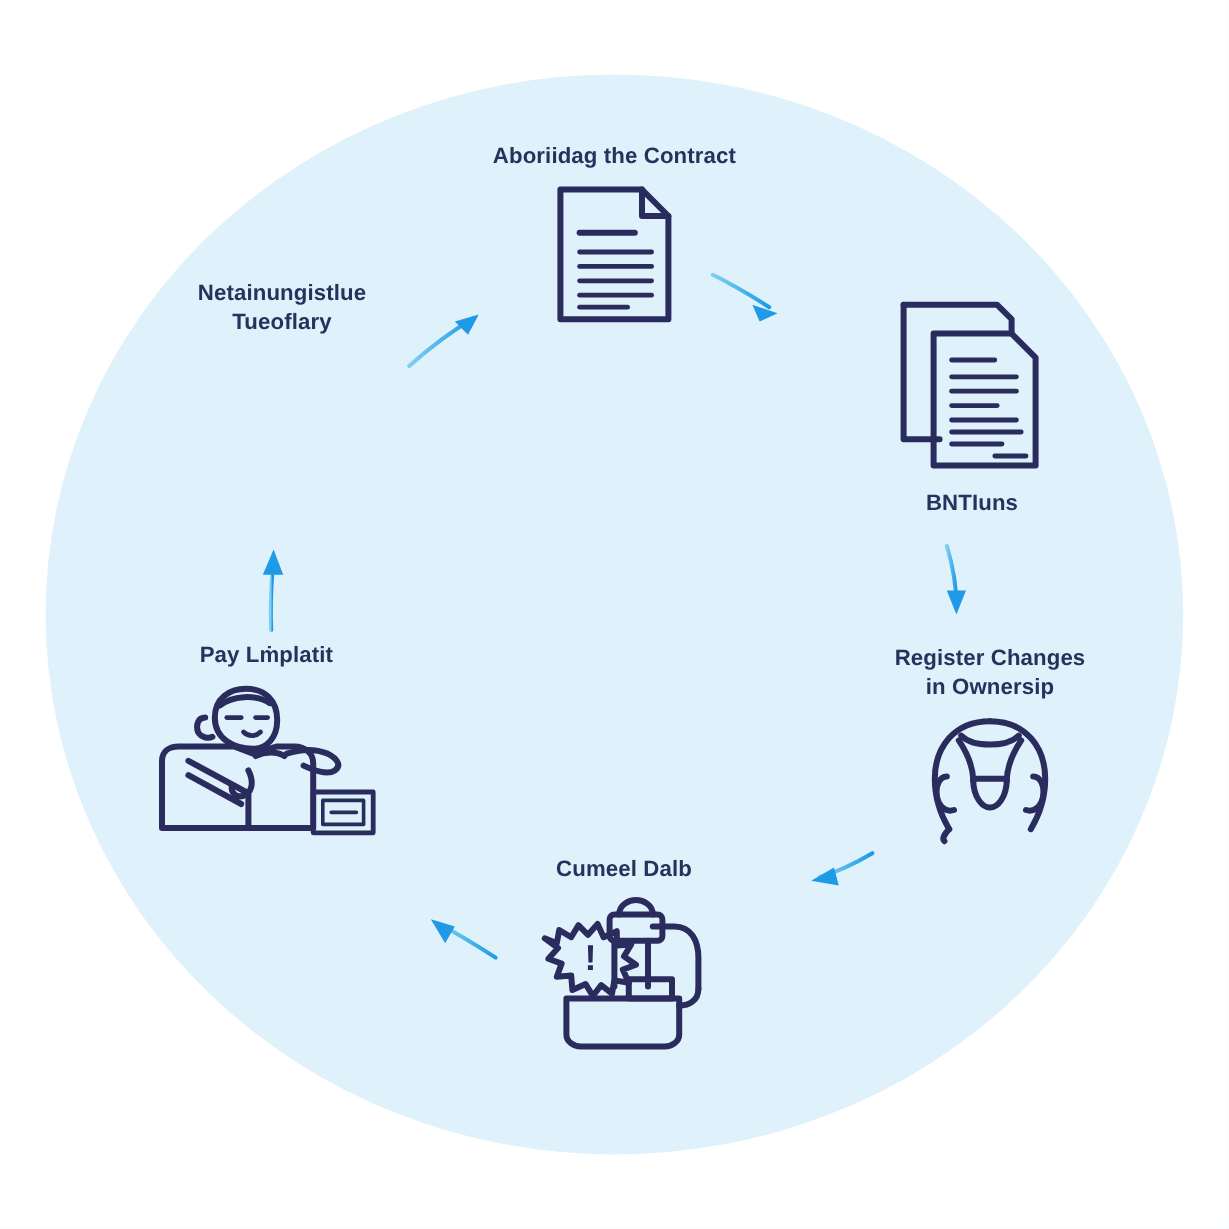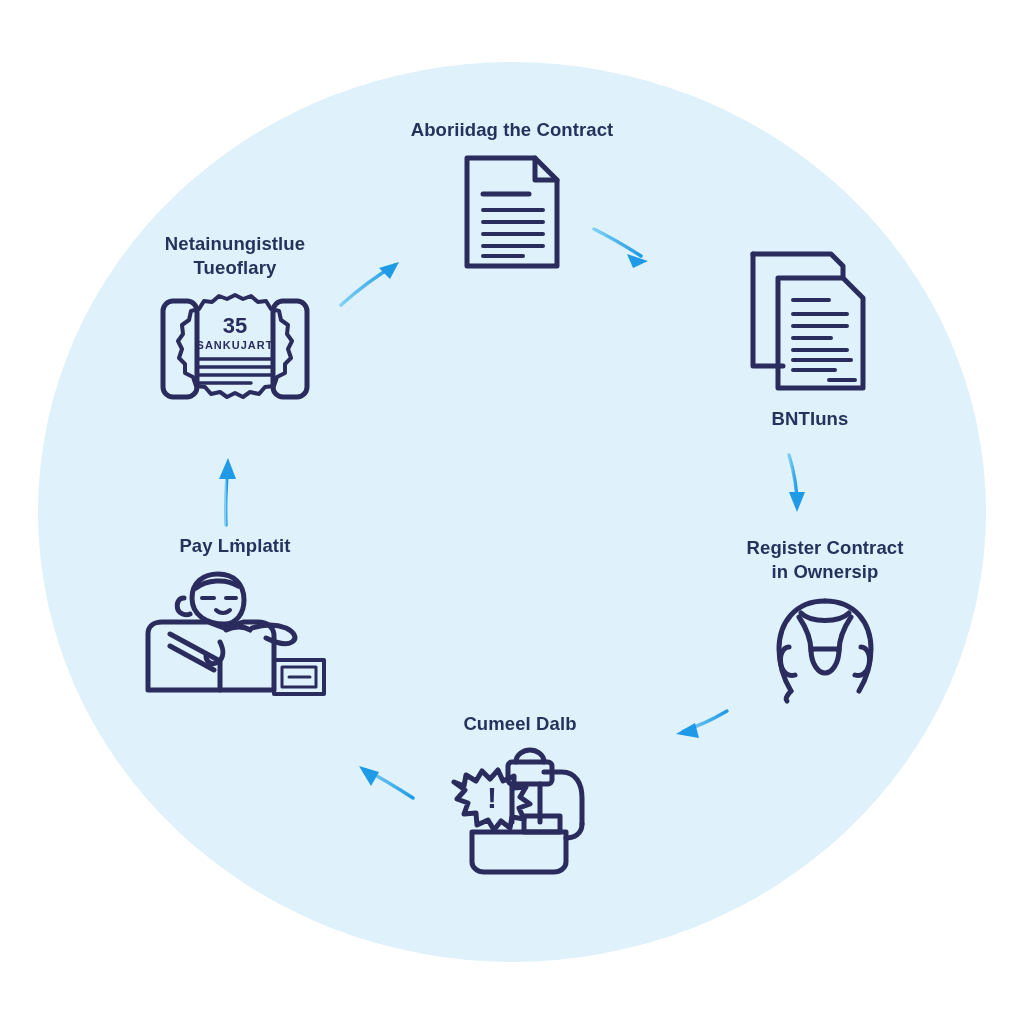"35" div.icon-wrap { html: <div> <svg> <rect></rect> <rect></rect> <path></path> <text>35</text> <text>SANKUJART</text> <path></path> <path></path> <path></path> <path></path> </svg> </div> -> none }
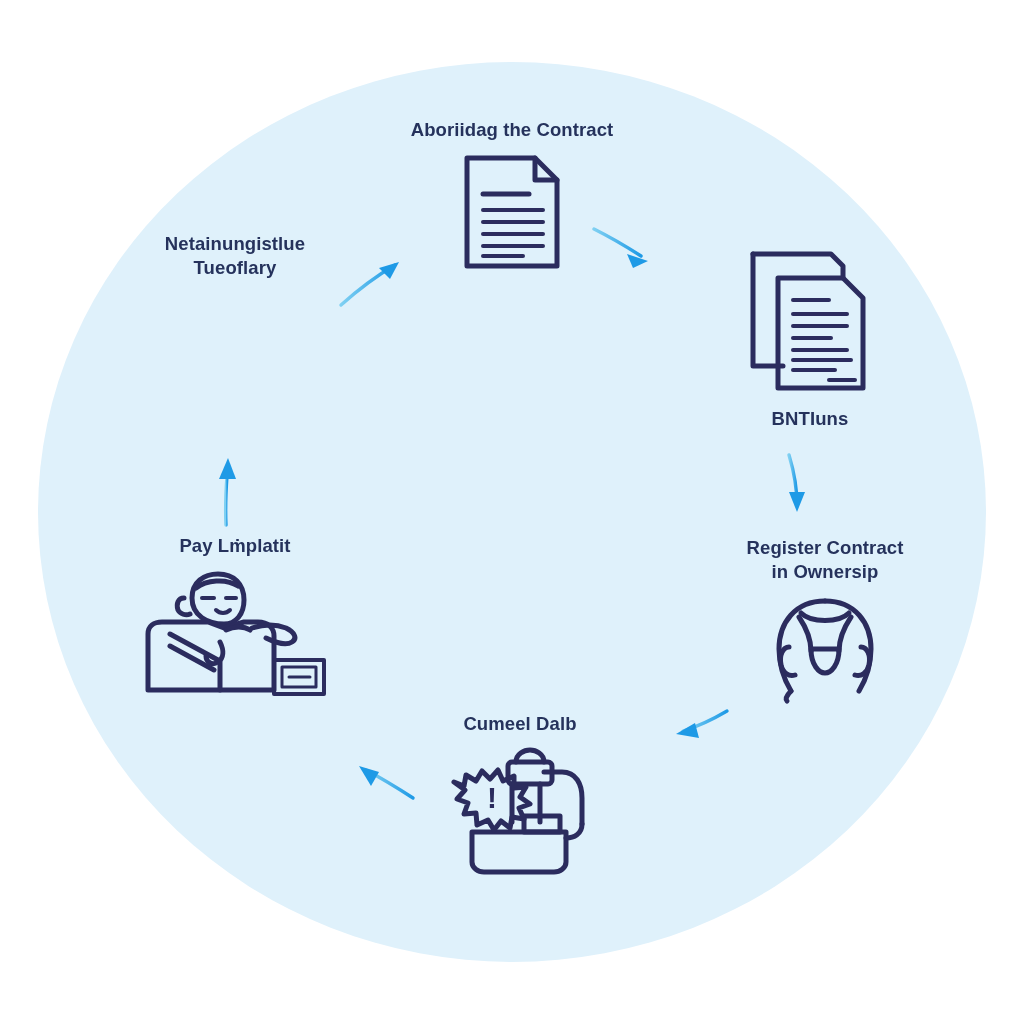"Pay Lṁplatit" div.node { left: 125px -> 112px }
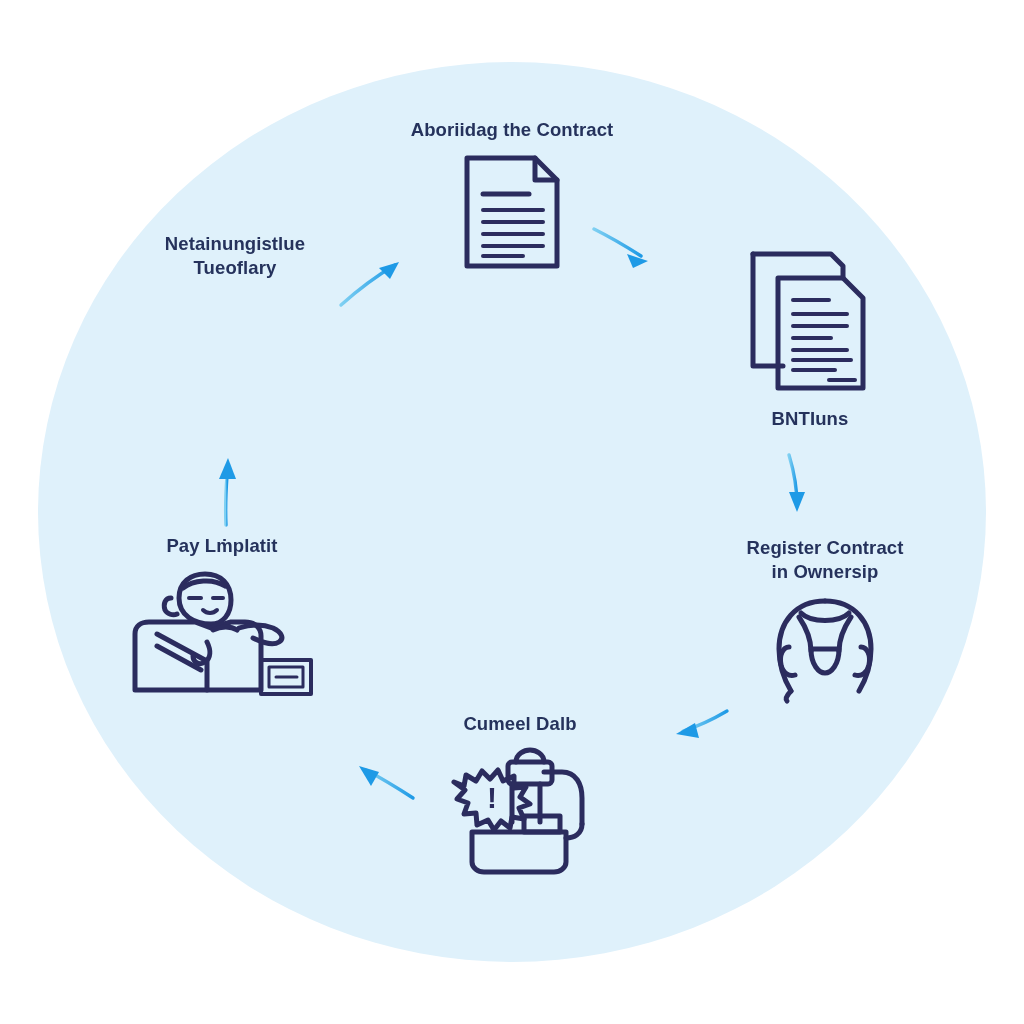"Register Contract" div.node-label { text: Contract -> Changes }
